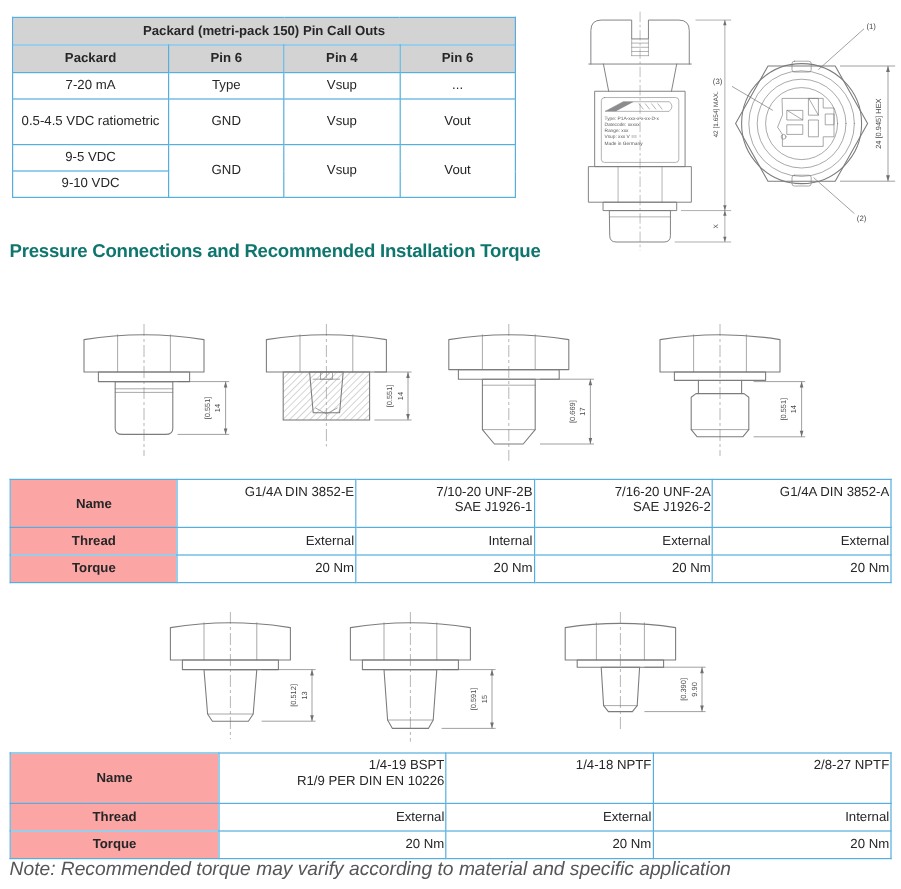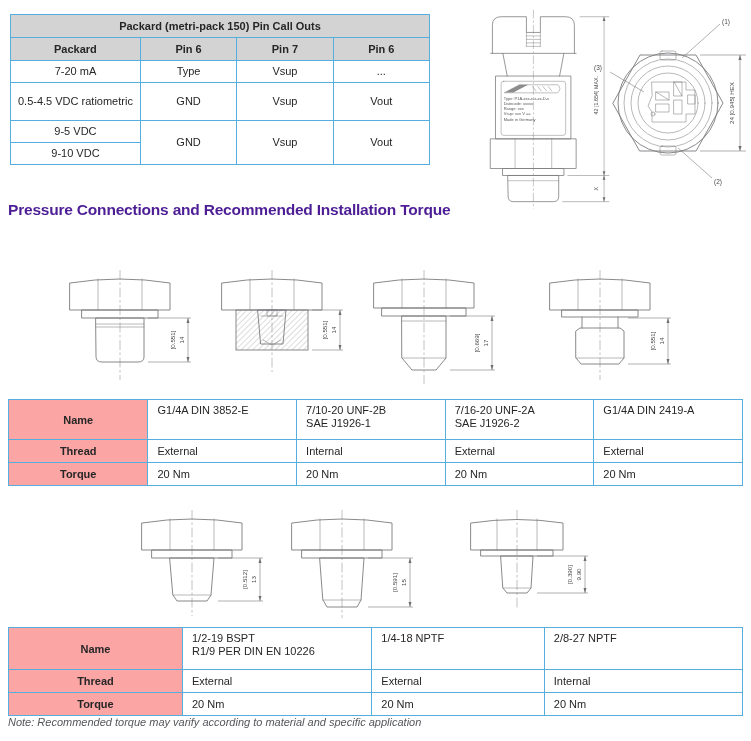"Pin 7" td { text: 7 -> 4 }
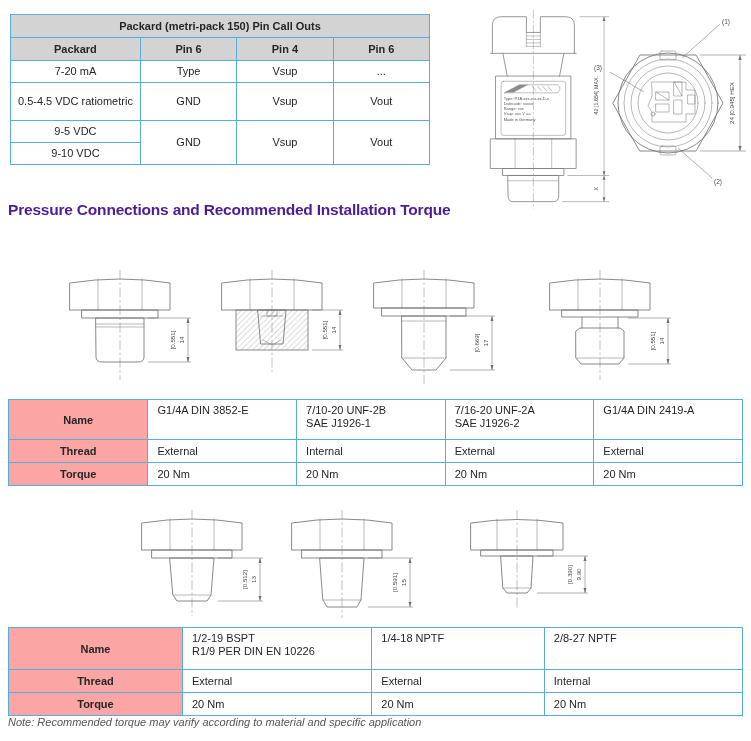"Pressure Connections and Recommended" .heading { color: #4c1d95 -> #0f766e }
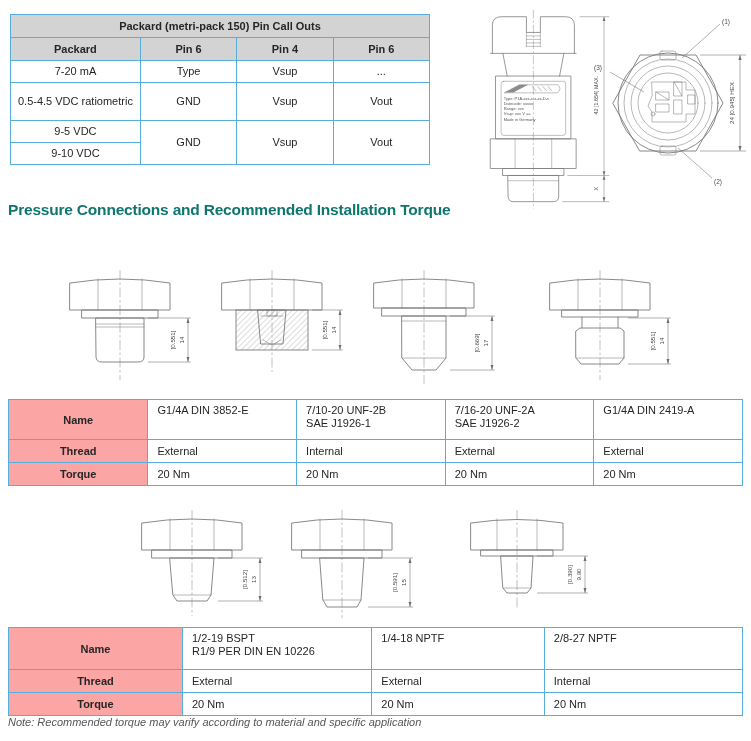"G1/4A DIN 3852-E" .datacell { text-align: left -> right }
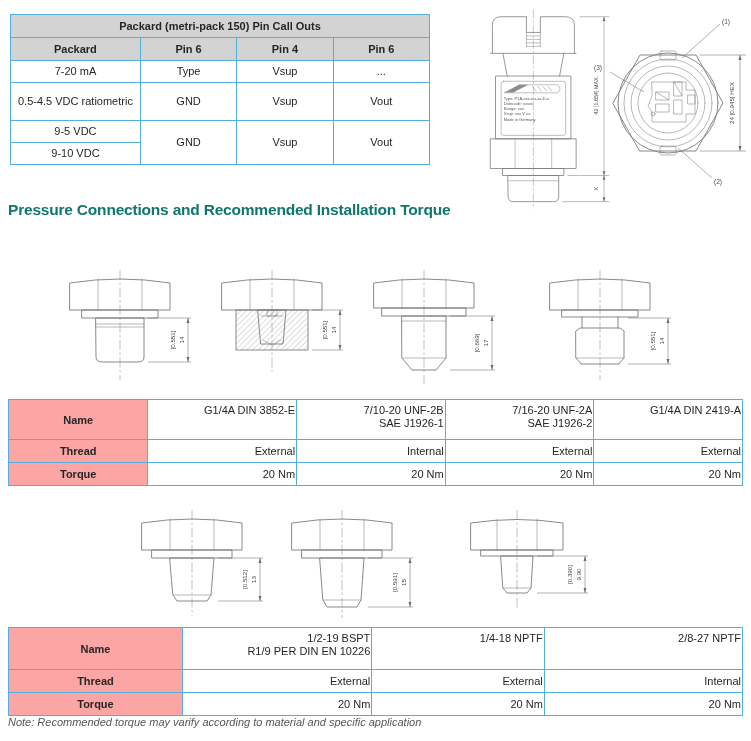"G1/4A DIN 2419-A" div { text: 2419-A -> 3852-A }
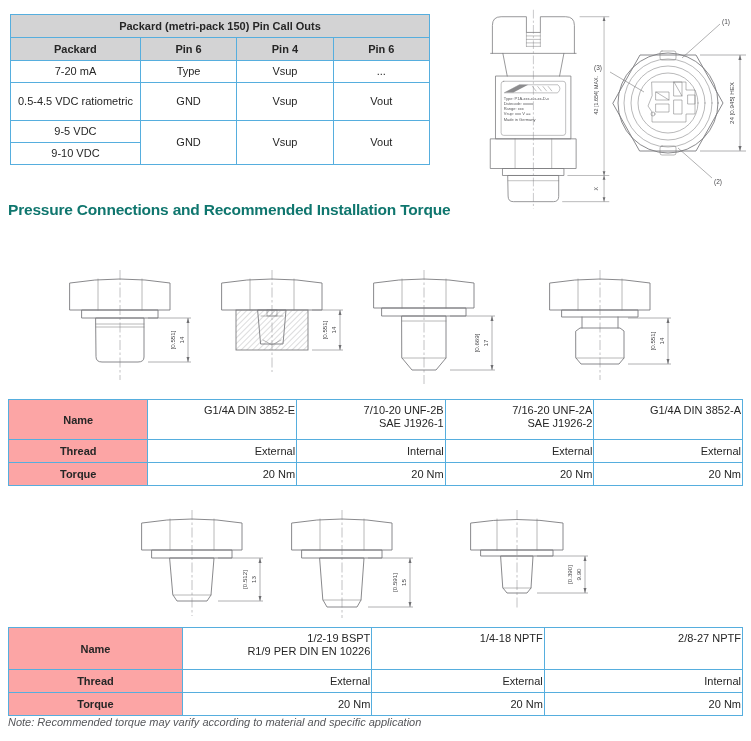"1/2-19 BSPT" div { text: 1/2-19 -> 1/4-19 }
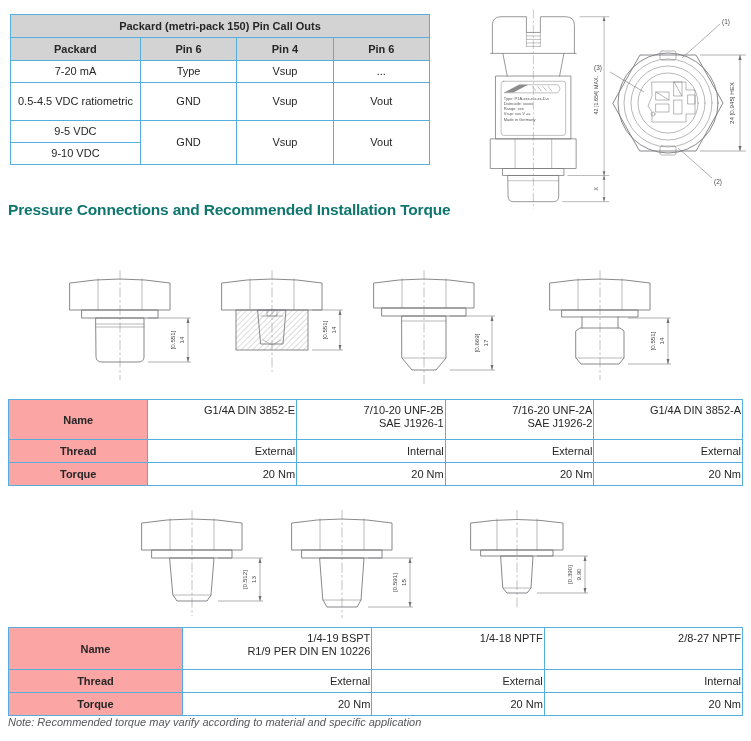"Note: Recommended torque may varify" .note { font-size: 11px -> 16px }
